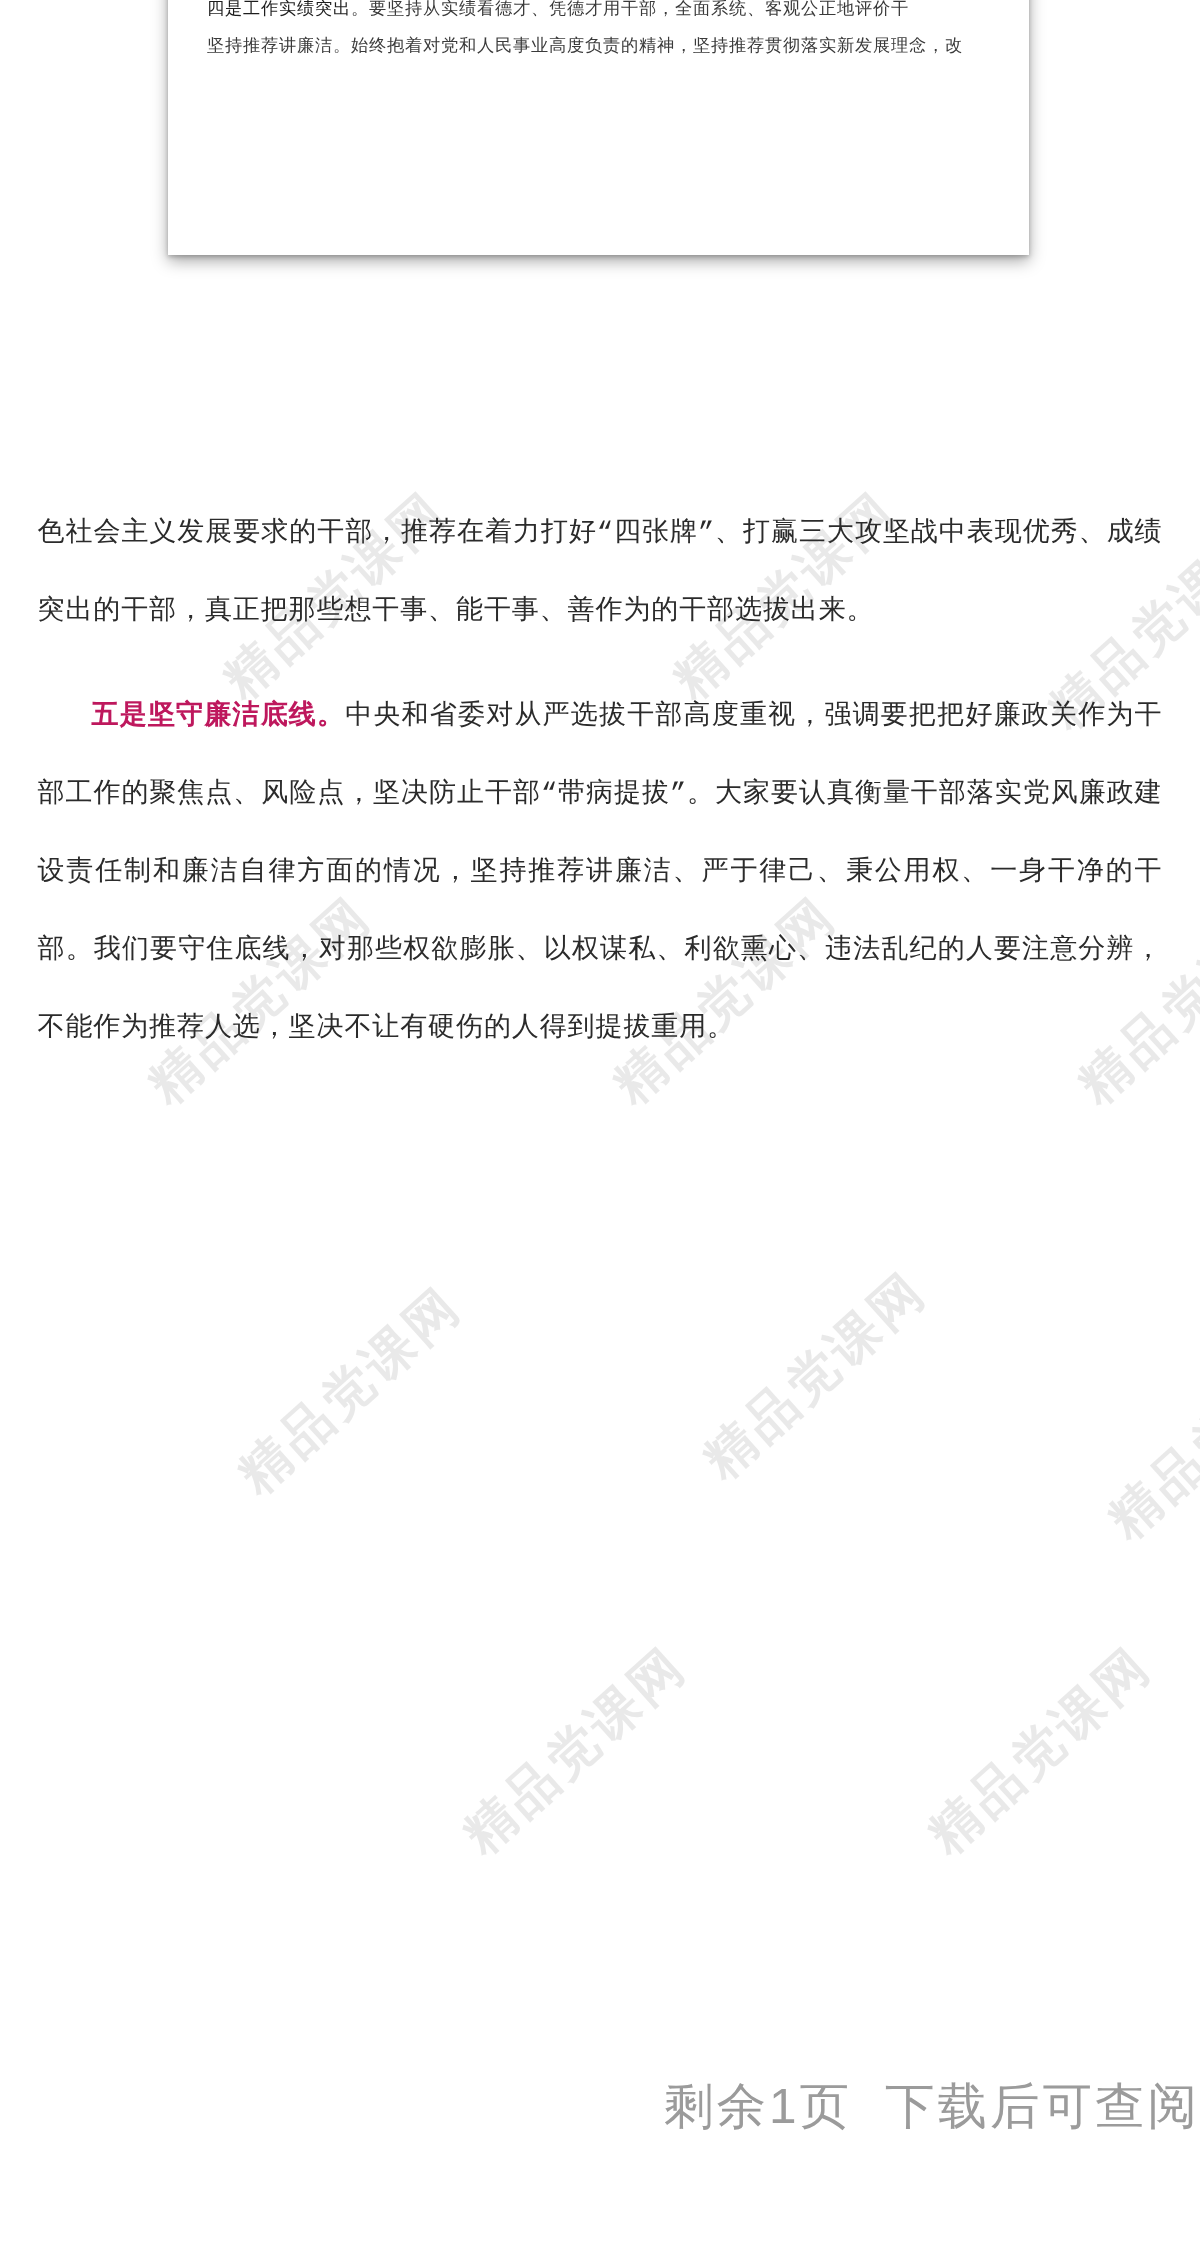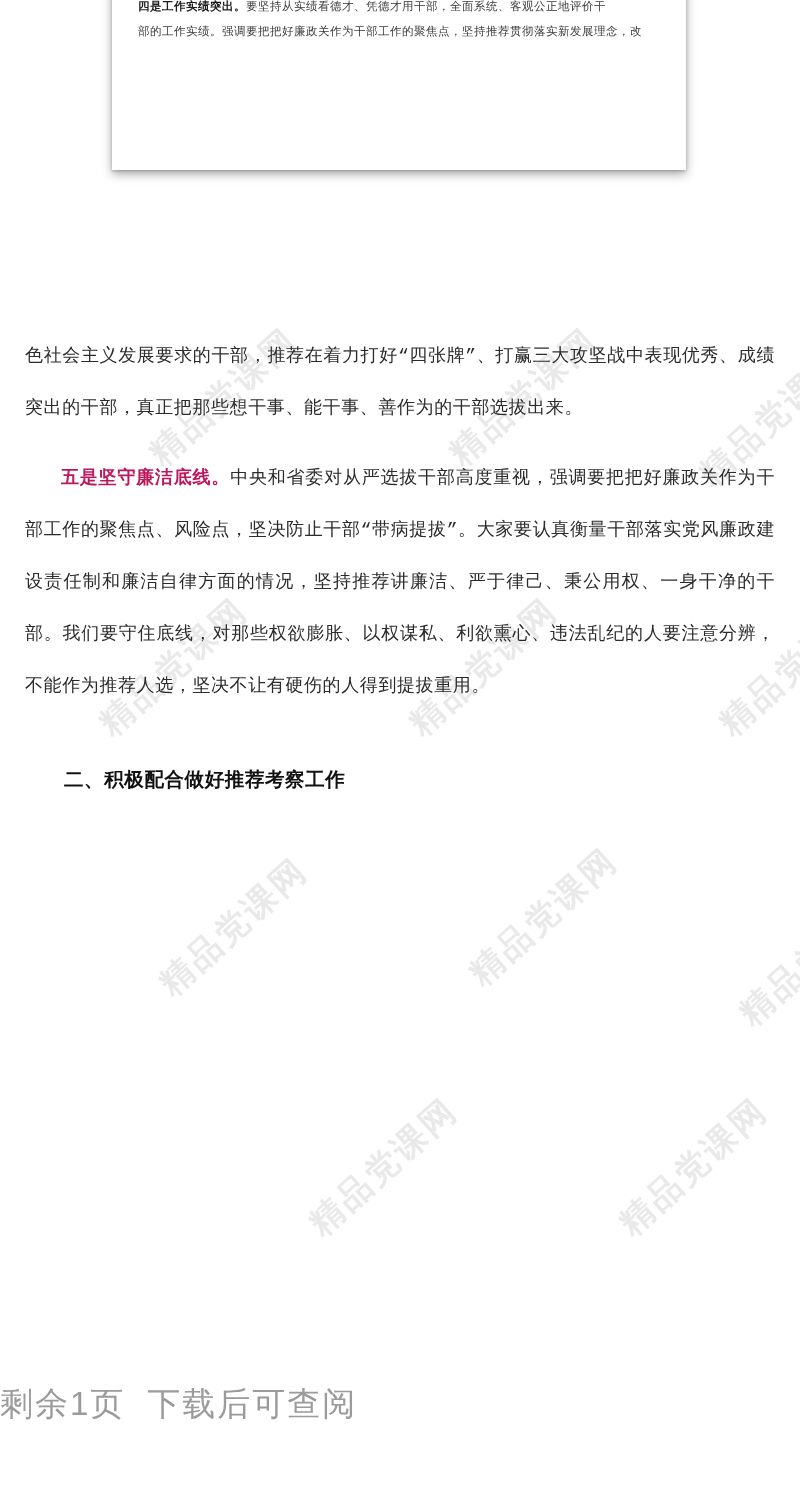"四是工作实绩突出。" .card-line b { font-weight: 700 -> 400 }
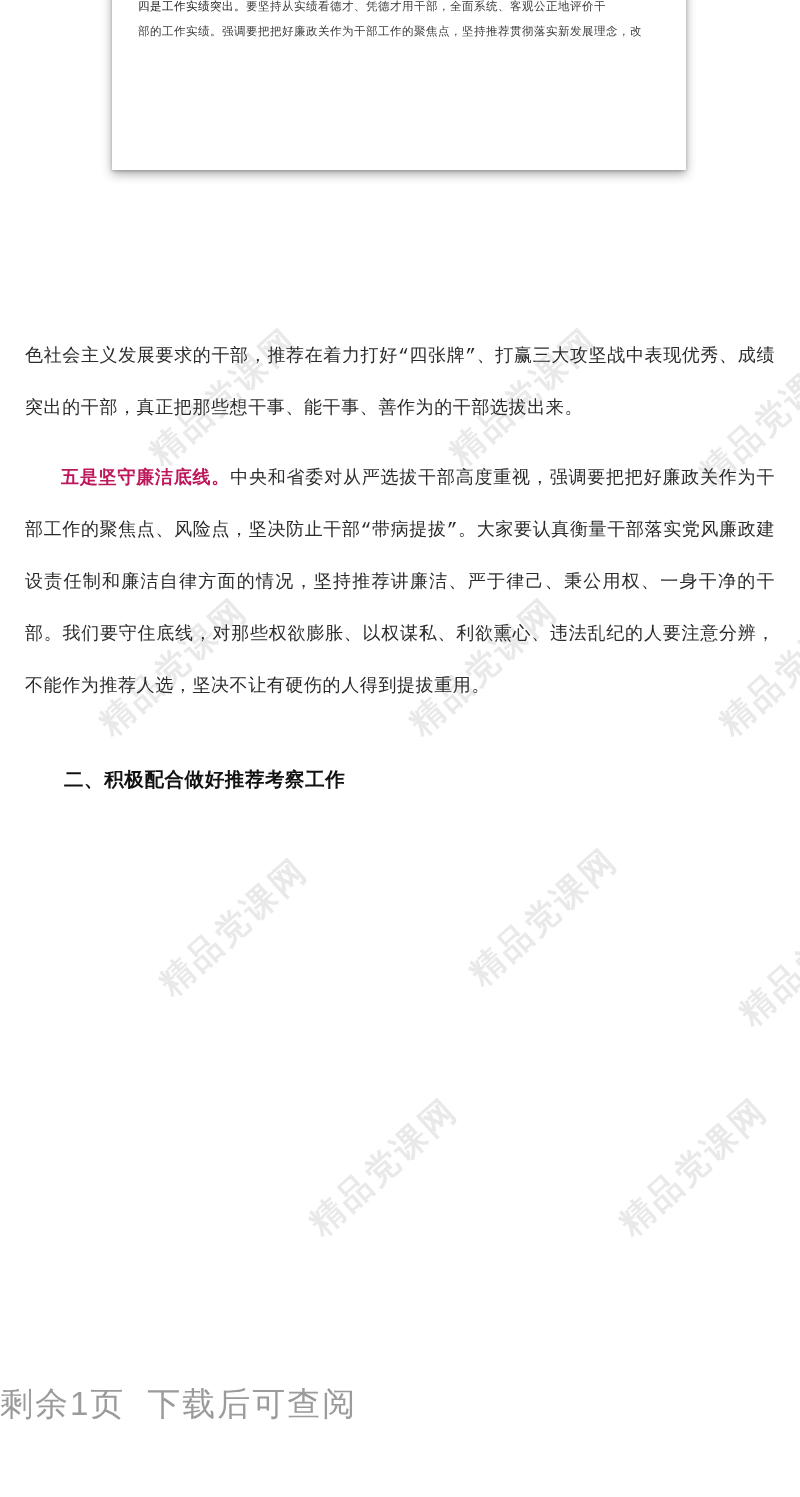"部的工作实绩。强调要把把好廉政关作为干部工作的聚焦点，坚持推荐贯彻落实新发展理念" span { text: 部的工作实绩。强调要把把好廉政关作为干部工作的聚焦点 -> 坚持推荐讲廉洁。始终抱着对党和人民事业高度负责的精神 }
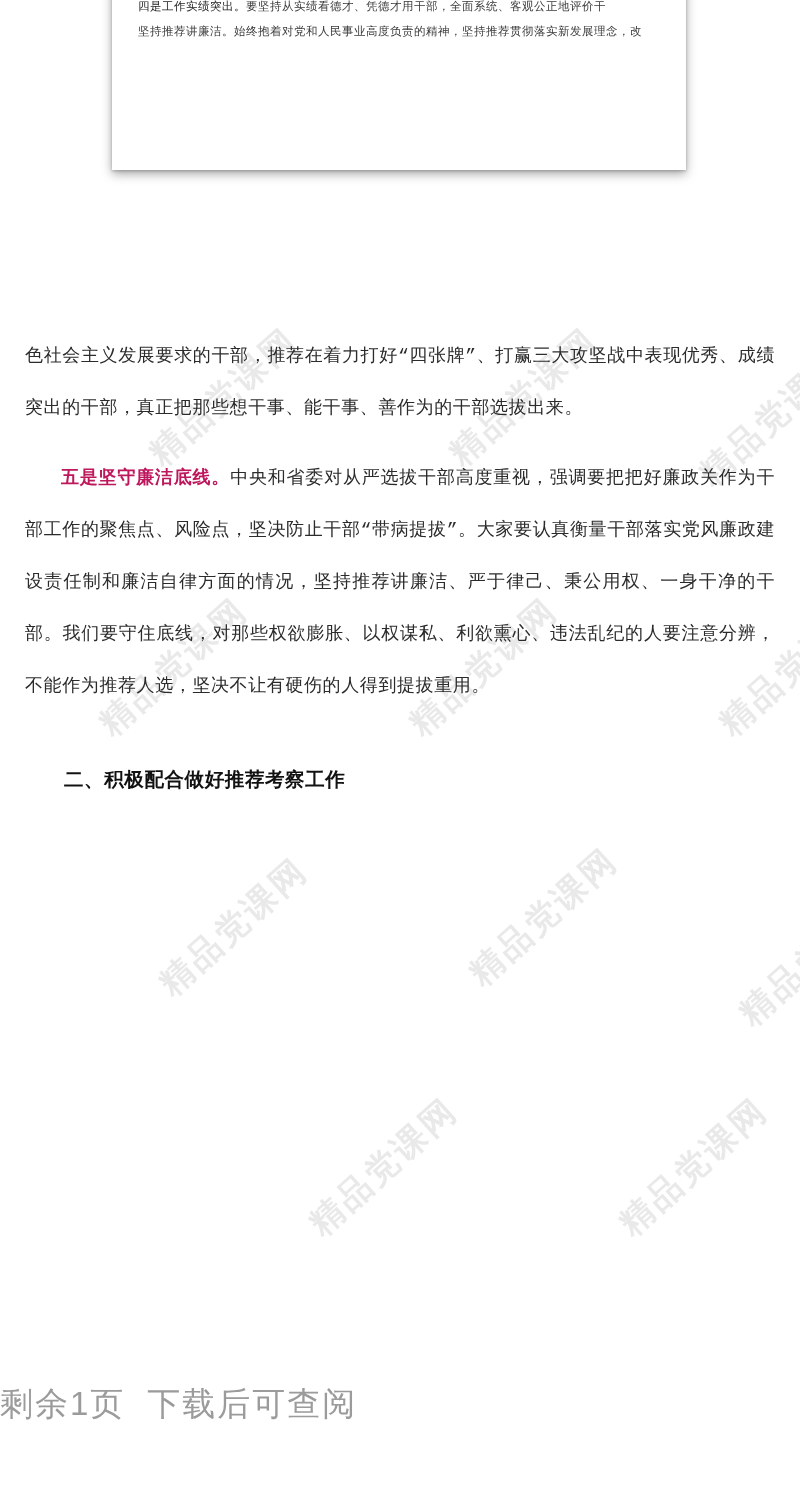"二、积极配合做好推荐考察工作" p.heading { html: <p>二、积极配合做好推荐考察工作</p> -> none }
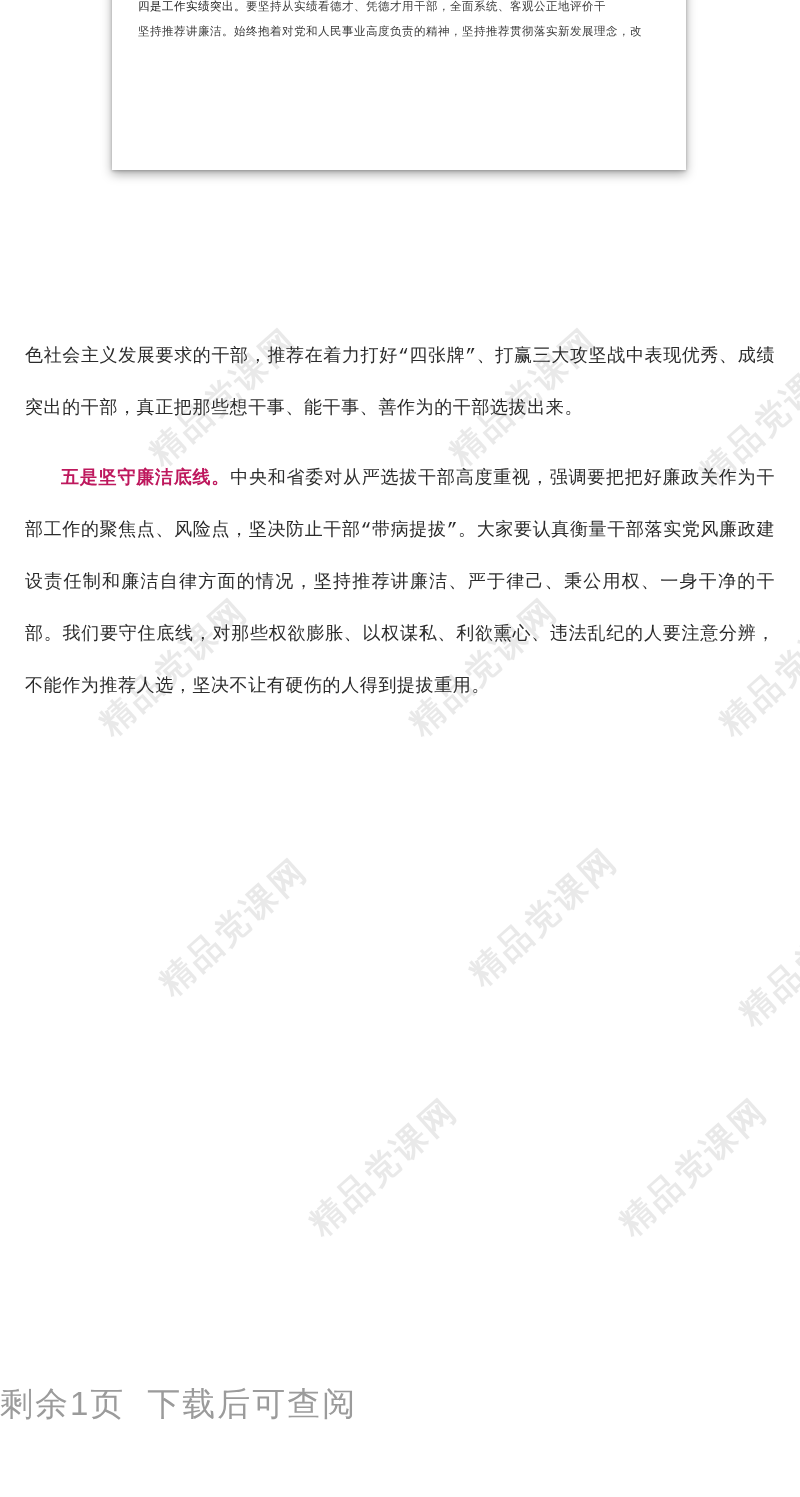"剩余1页 下载后可查阅" .footer-notice { text-align: left -> right }
